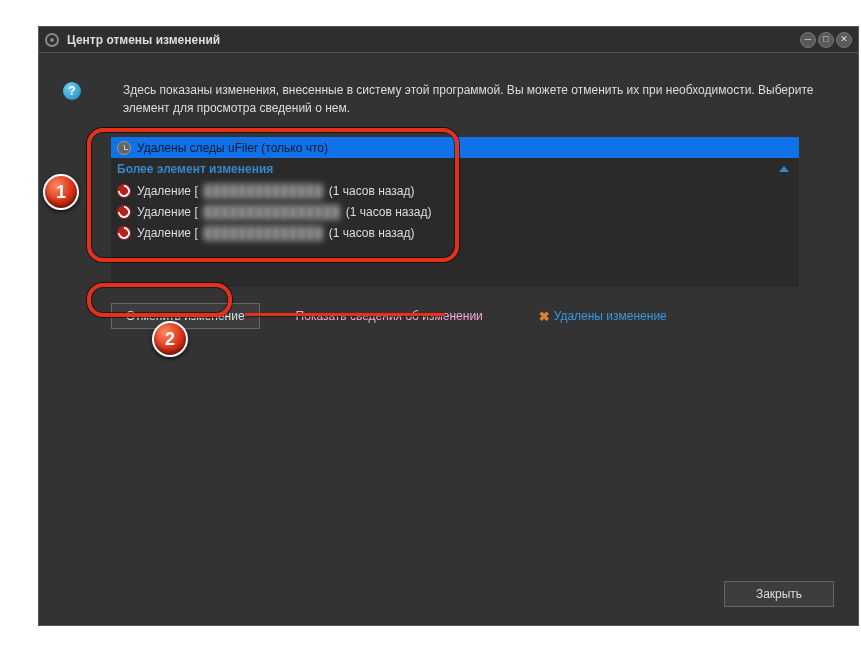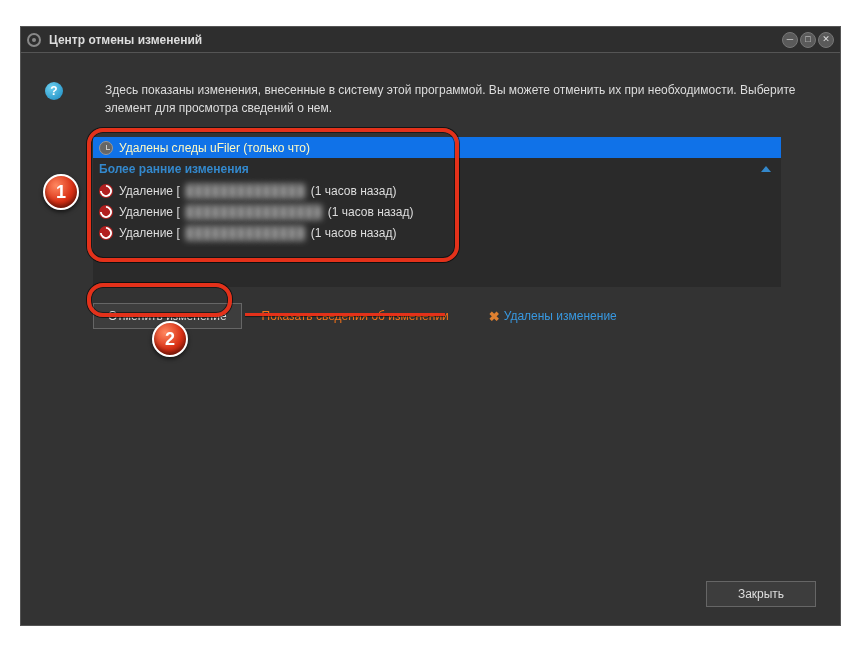"Центр отмены изменений" .window { left: 20px -> 38px }
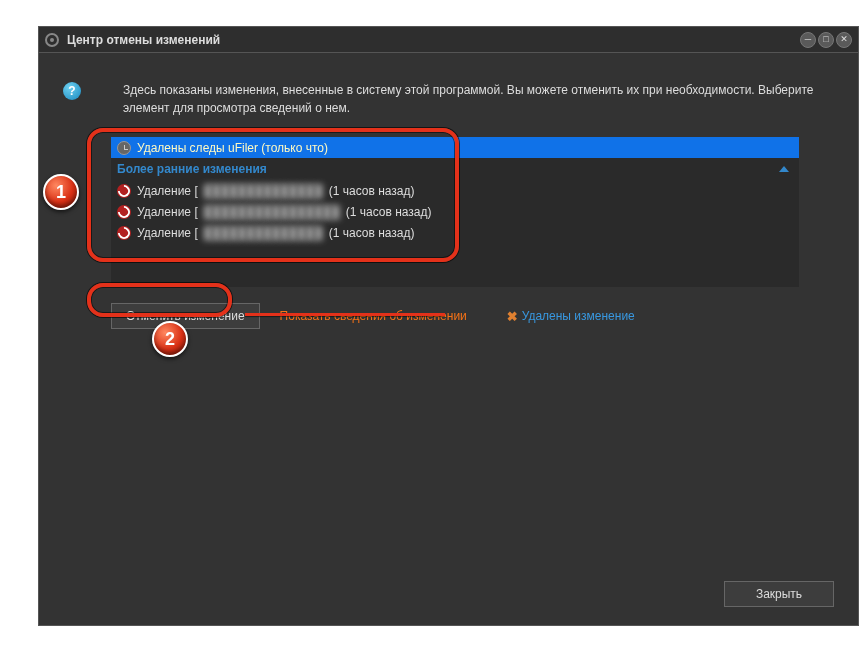"Удалены следы uFiler (только что)" .list-item.selected { color: #fef9c3 -> #0f172a }
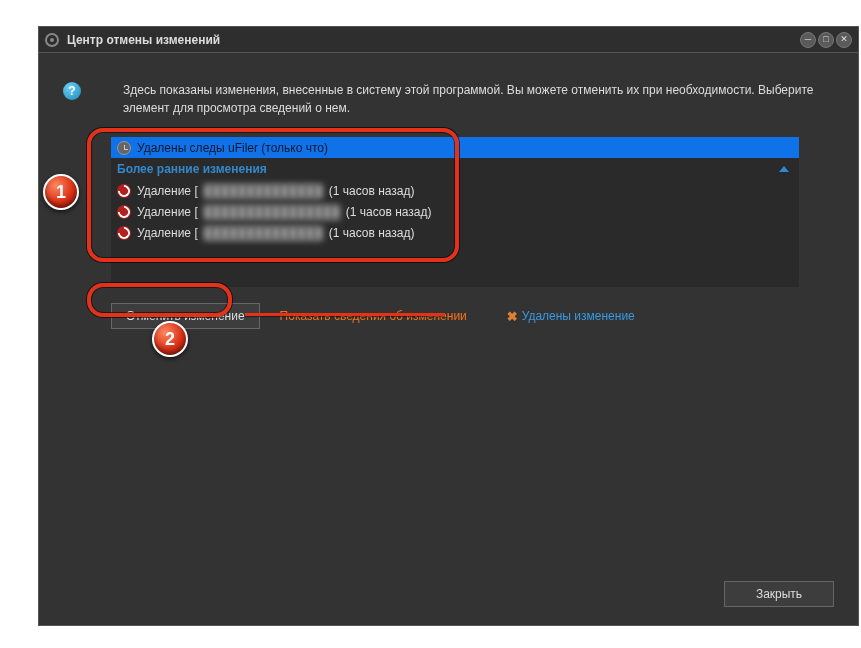"Более ранние изменения" span { text: ранние -> элемент }
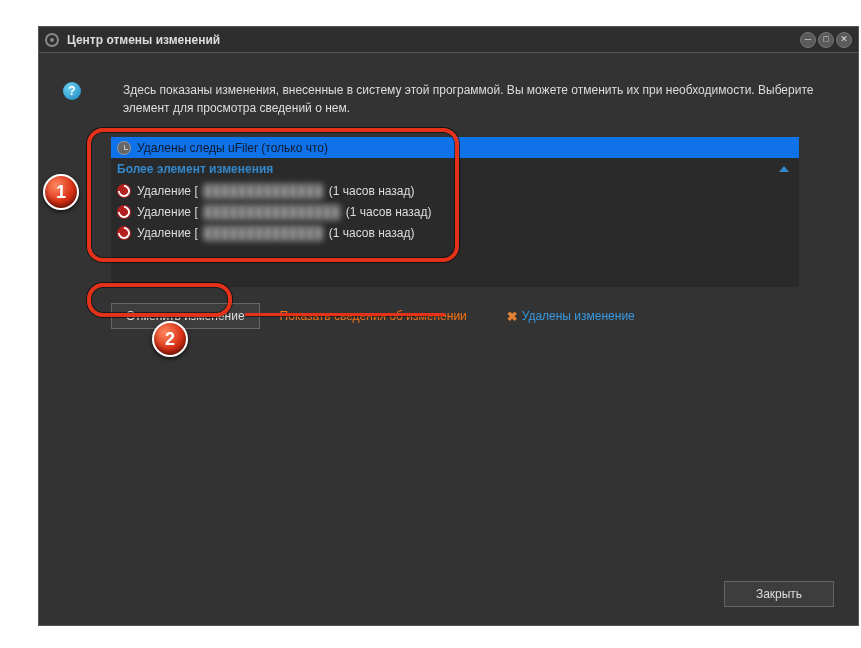"Отменить изменение" .action-row { gap: 20px -> 36px }
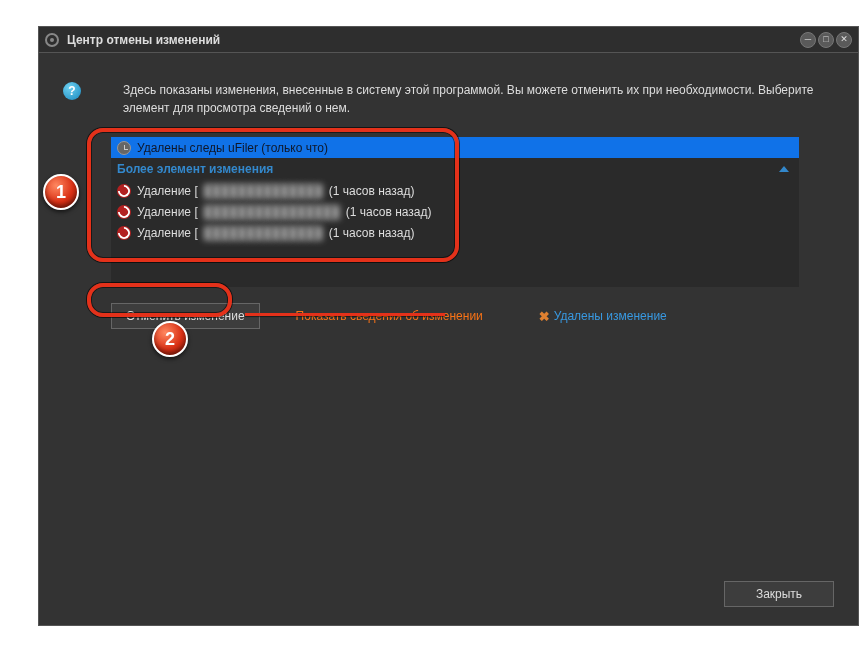"Показать сведения об изменении" .link { color: #f97316 -> #f9a8d4 }
